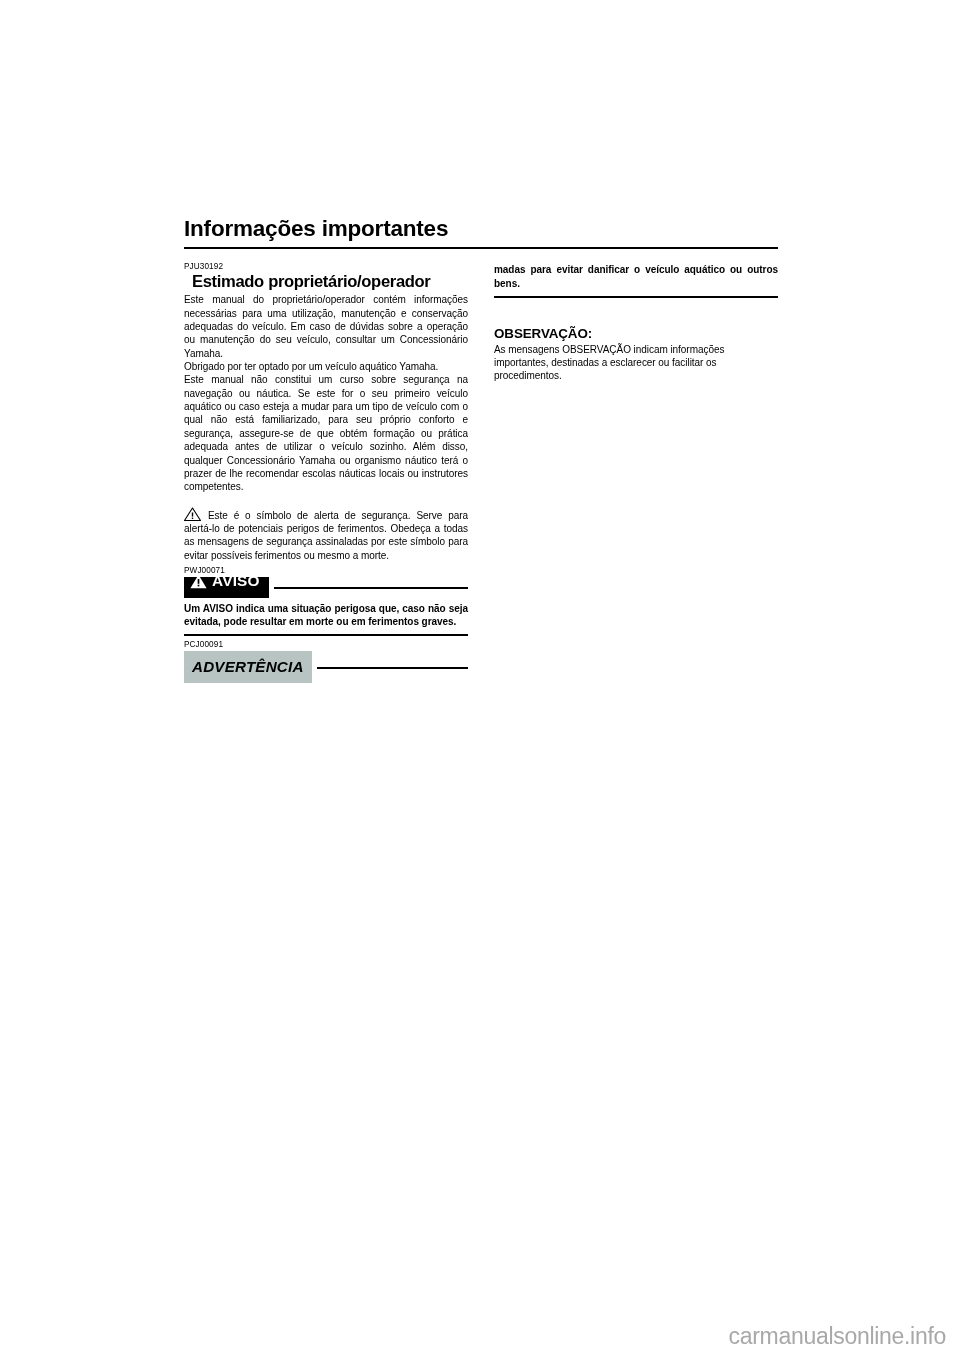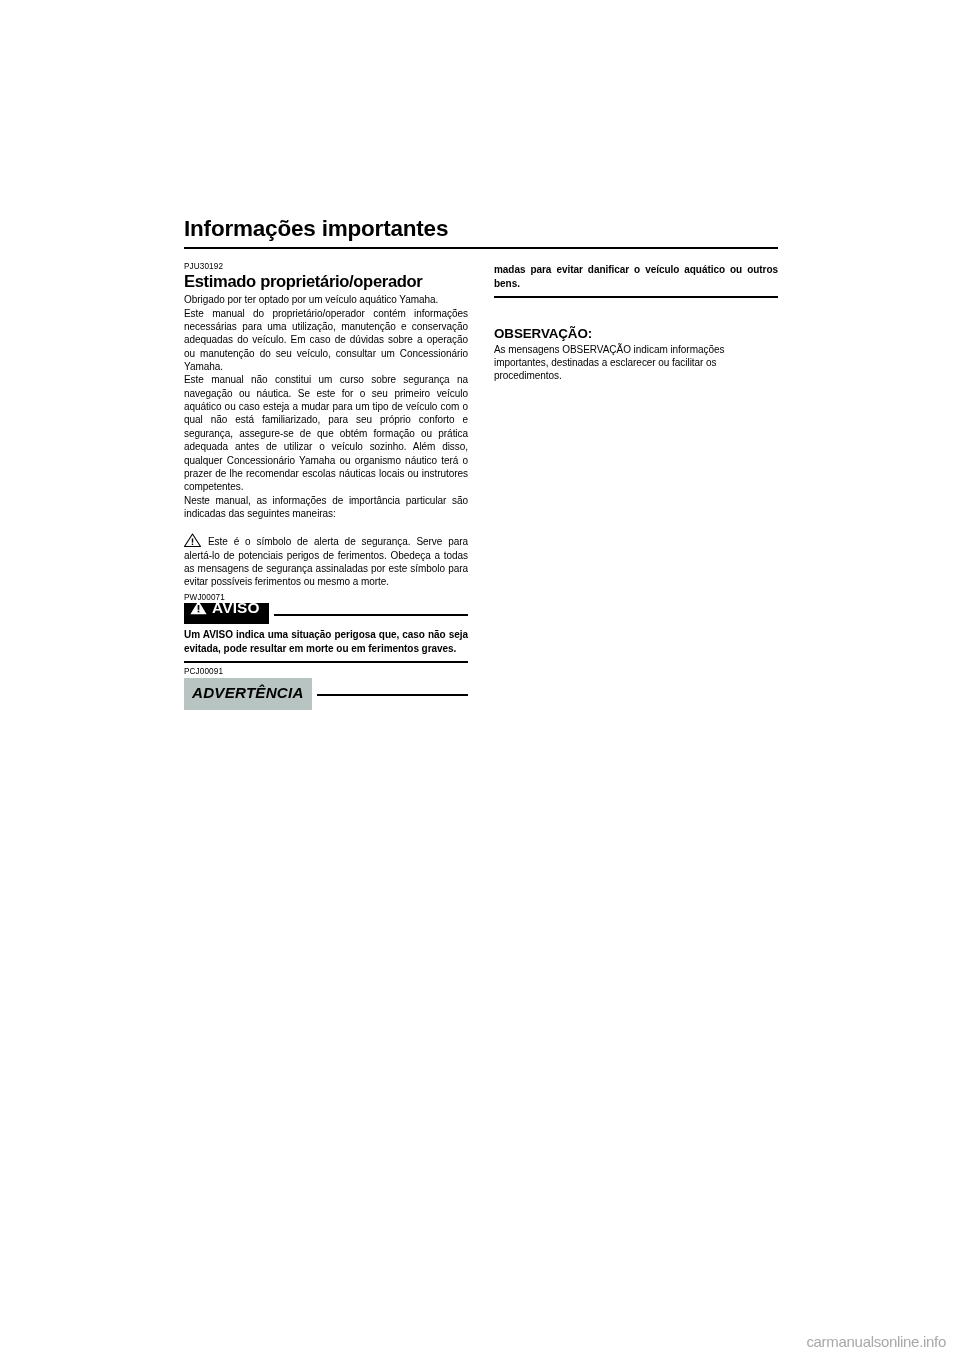"Estimado proprietário/operador" h2.section-title { margin: 0 0 2px 0 -> 0 0 2px 8px }
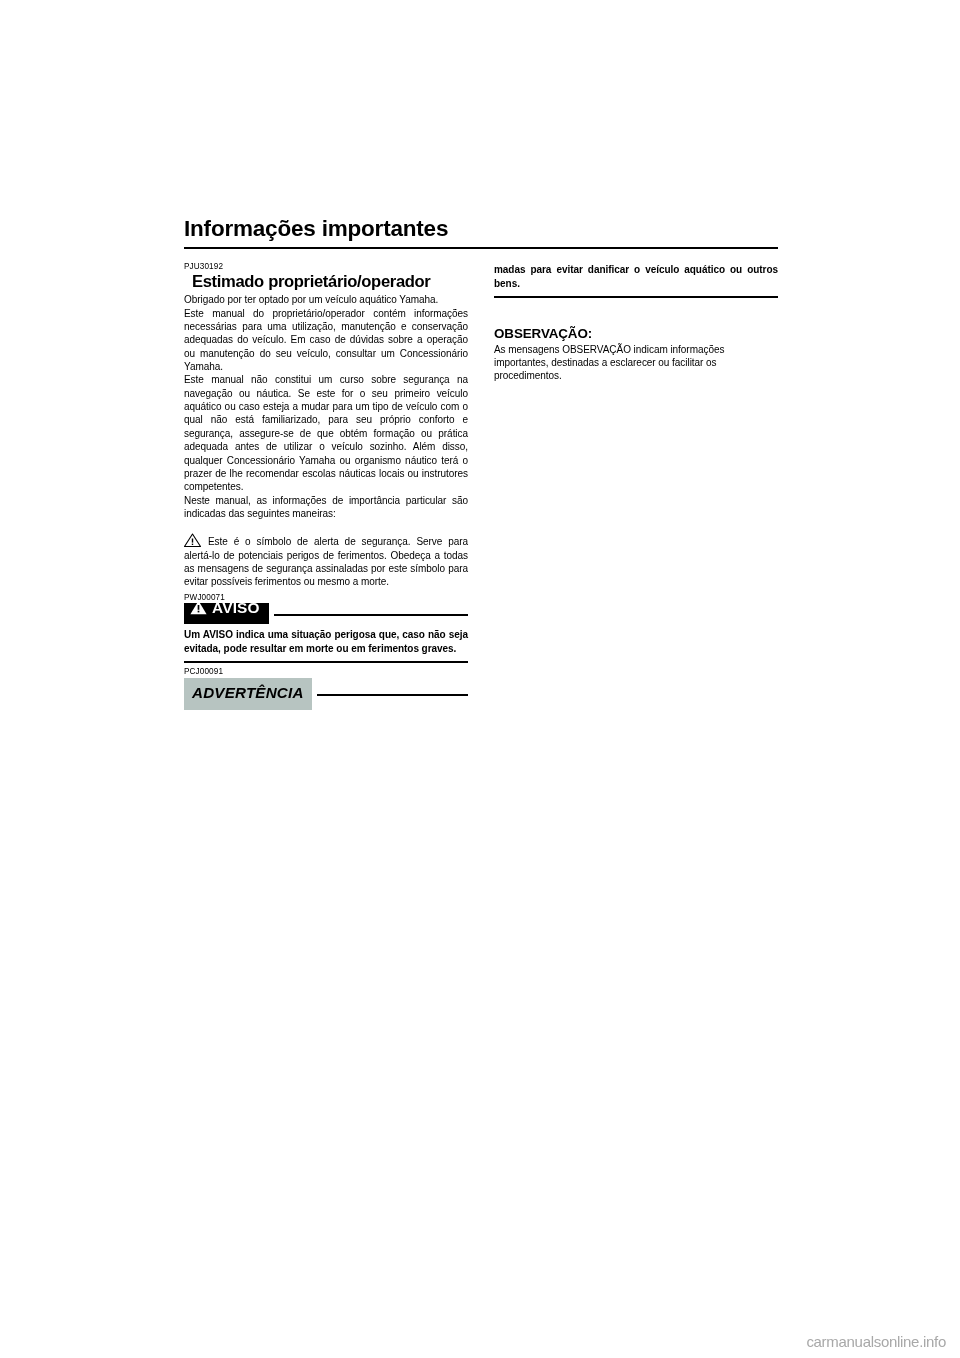"Obrigado por ter optado por" p.body { order: before "Este manual do proprietário/operador" -> after "Este manual do proprietário/operador" }
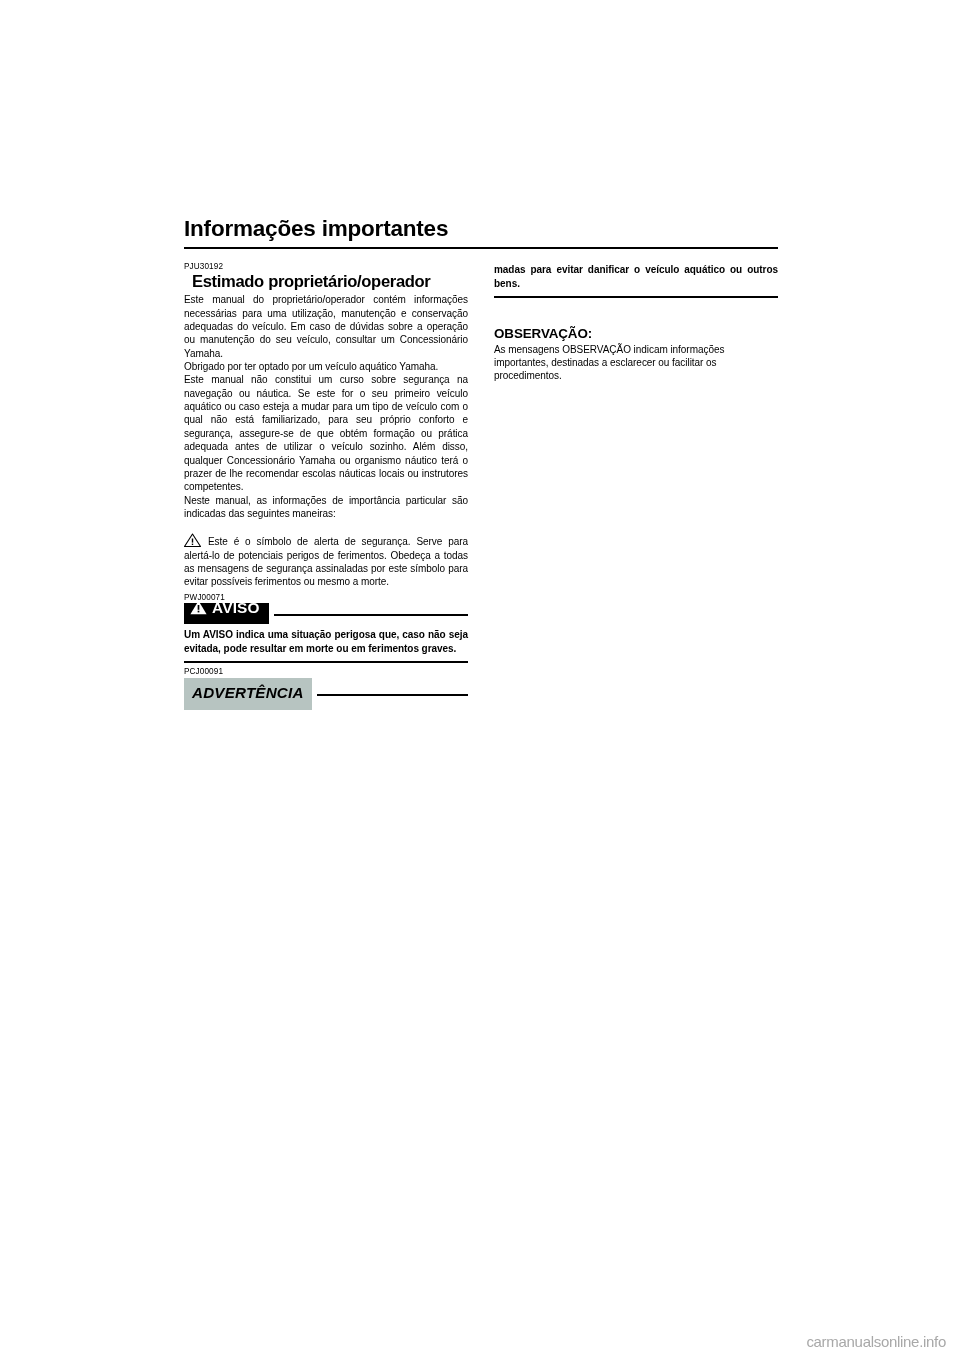"Neste manual, as informações de" p.body { html: <p>Neste manual, as informações de importância particular são indicadas das seguintes maneiras:</p> -> none }
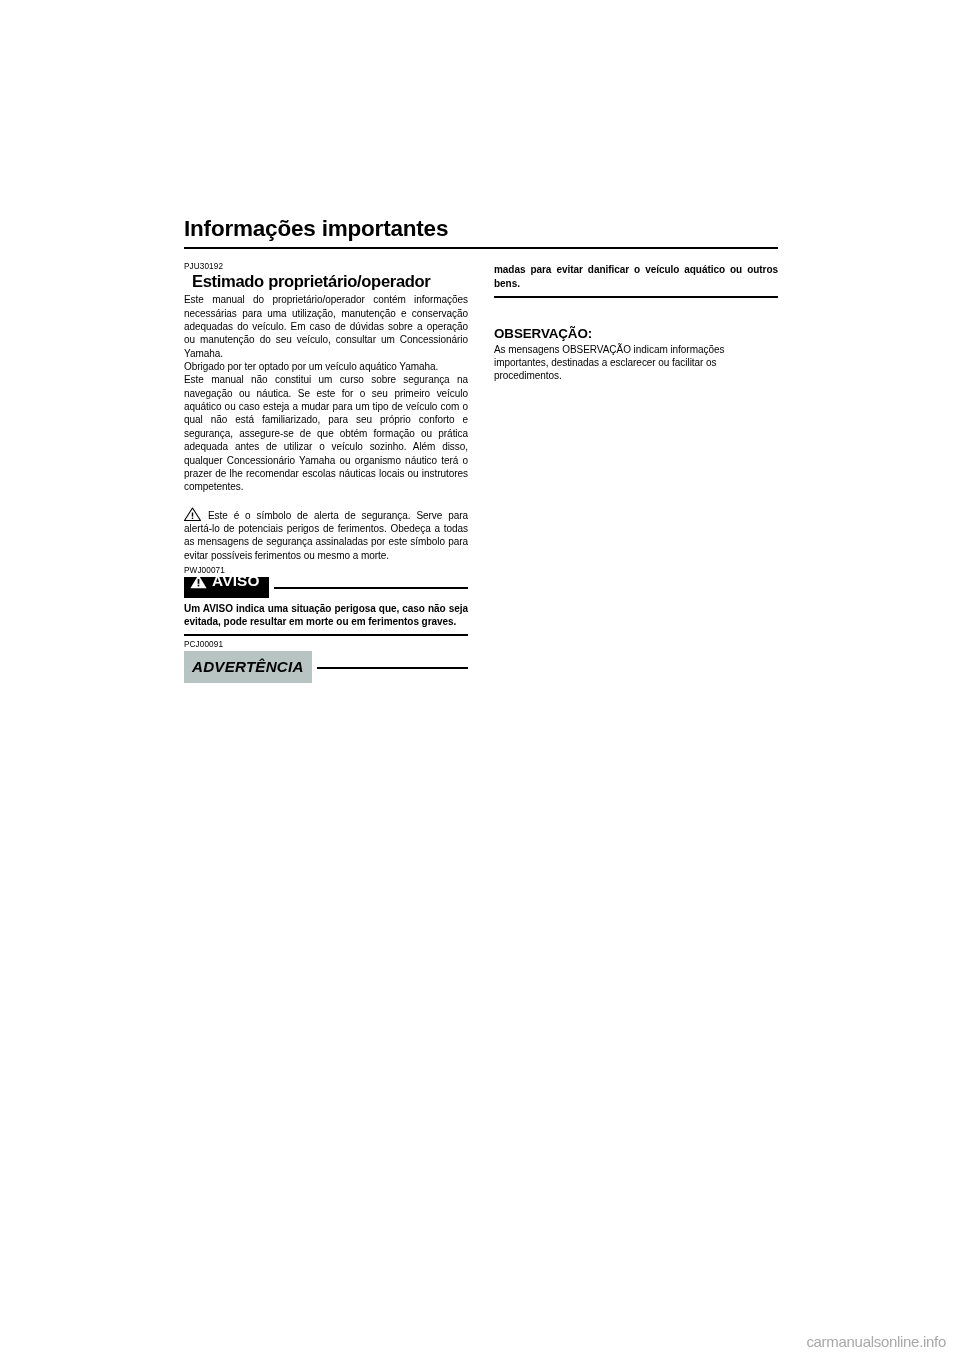"carmanualsonline.info" .watermark { font-size: 15px -> 23px }
